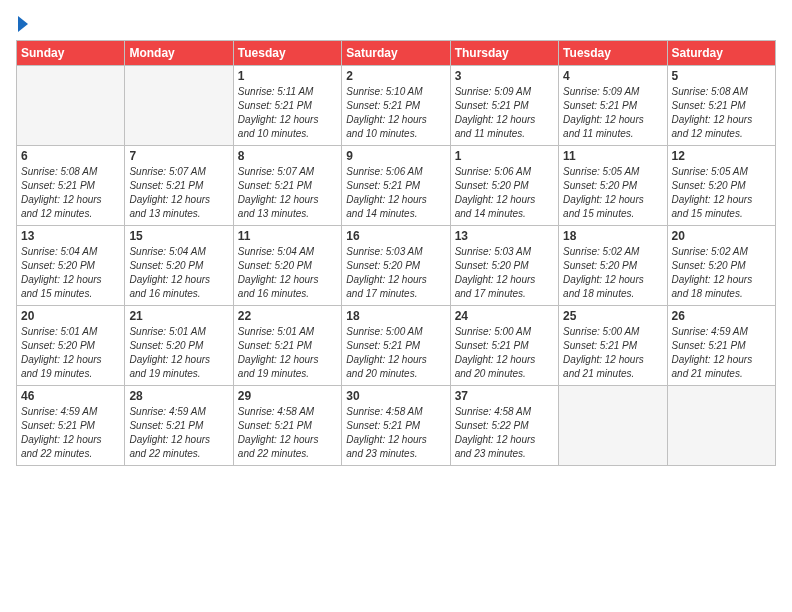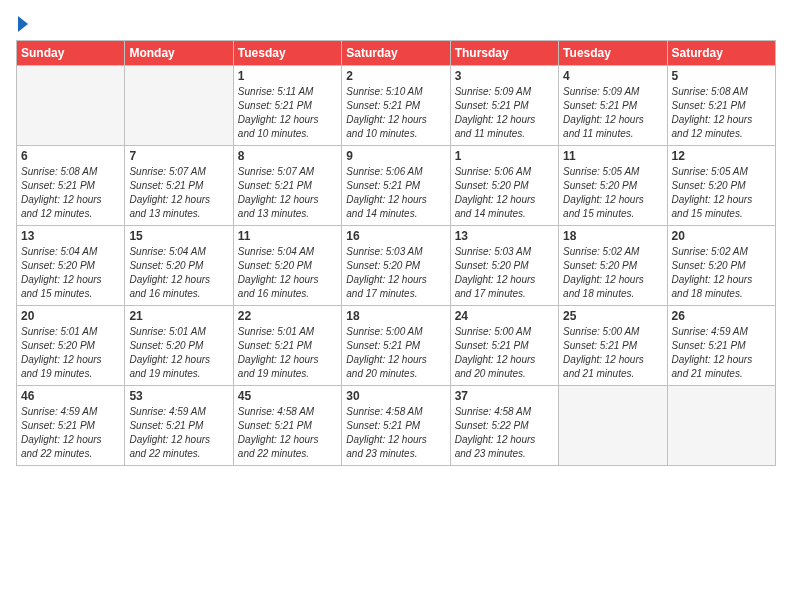"53" span.day-number { text: 53 -> 28 }
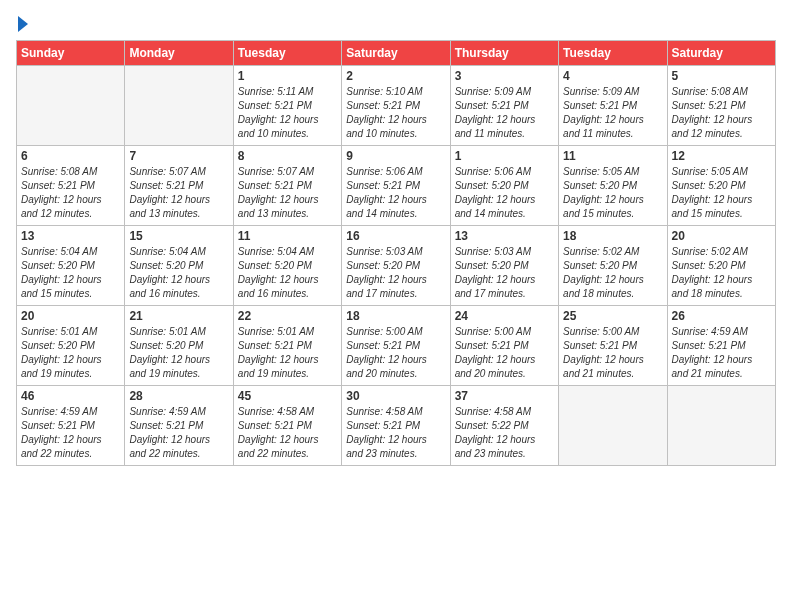"45" span.day-number { text: 45 -> 29 }
